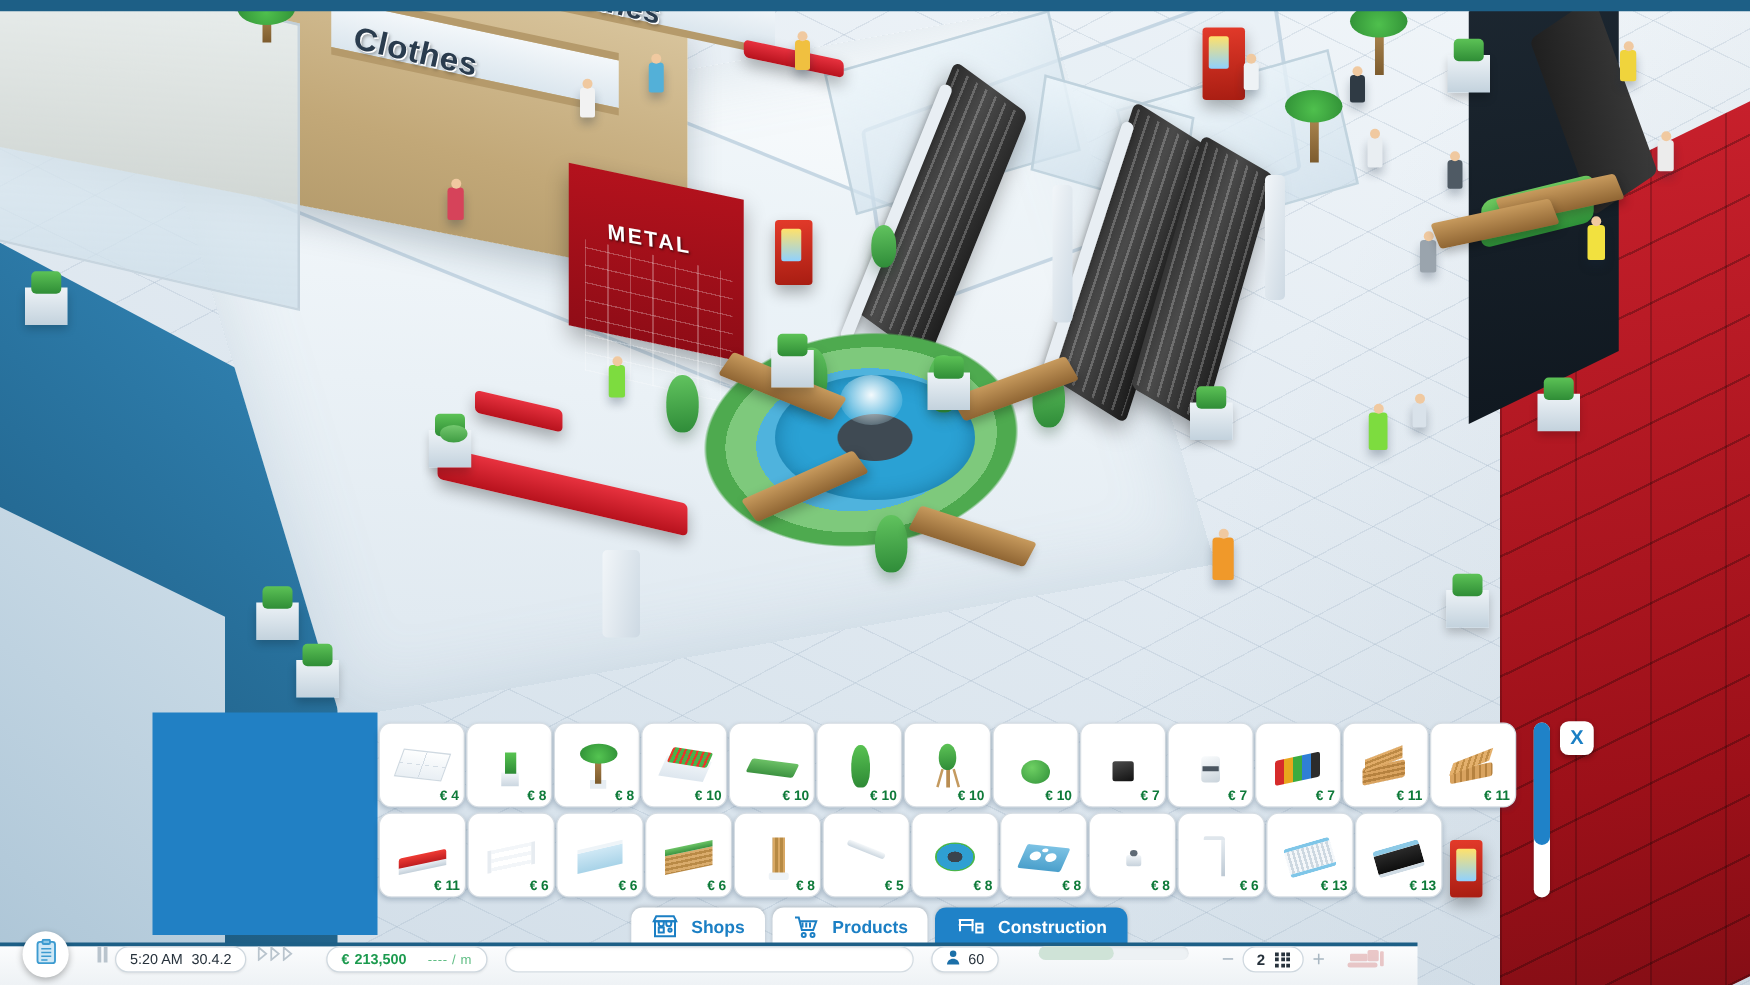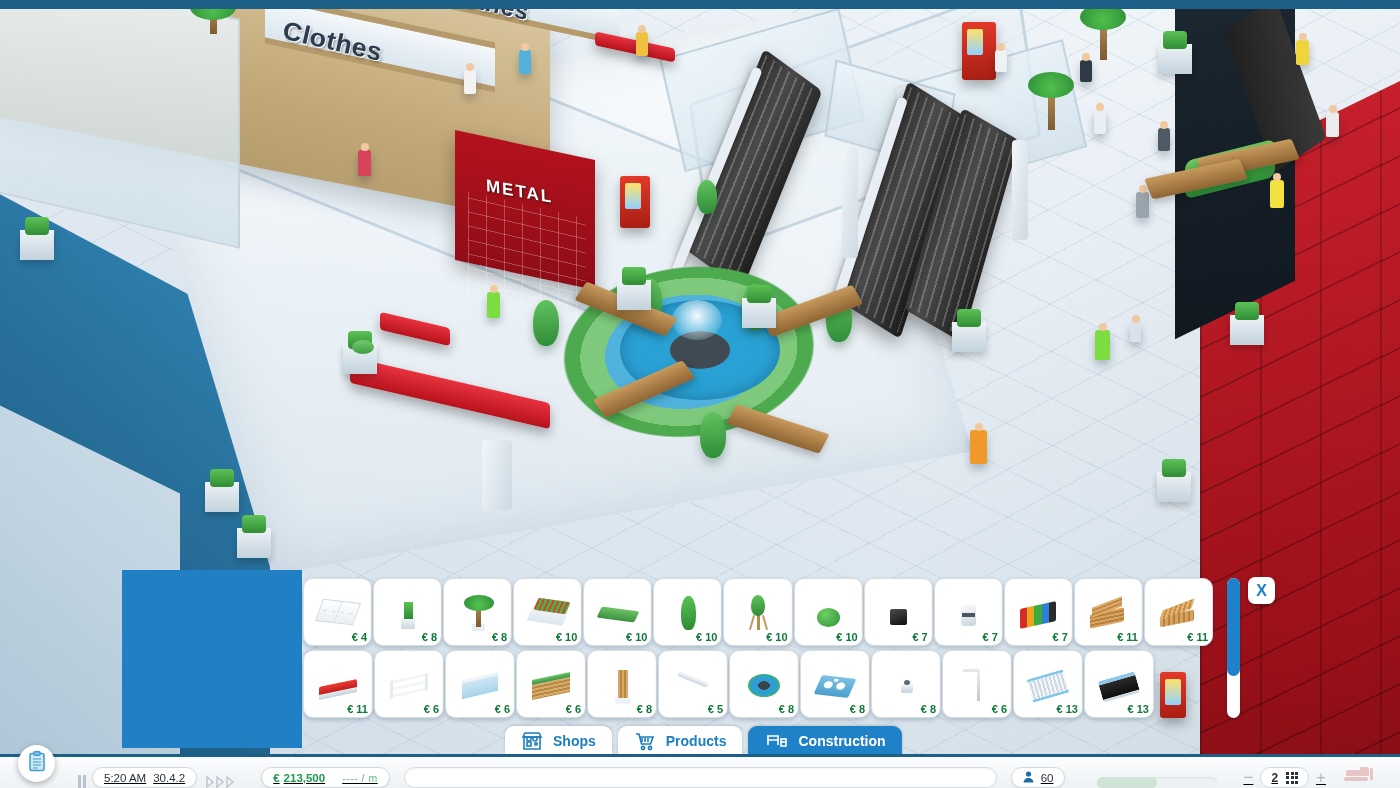"5:20 AM" .statusbar { align-items: flex-end -> flex-start; text-decoration: underline -> none; width: 1400px -> 1134px }
